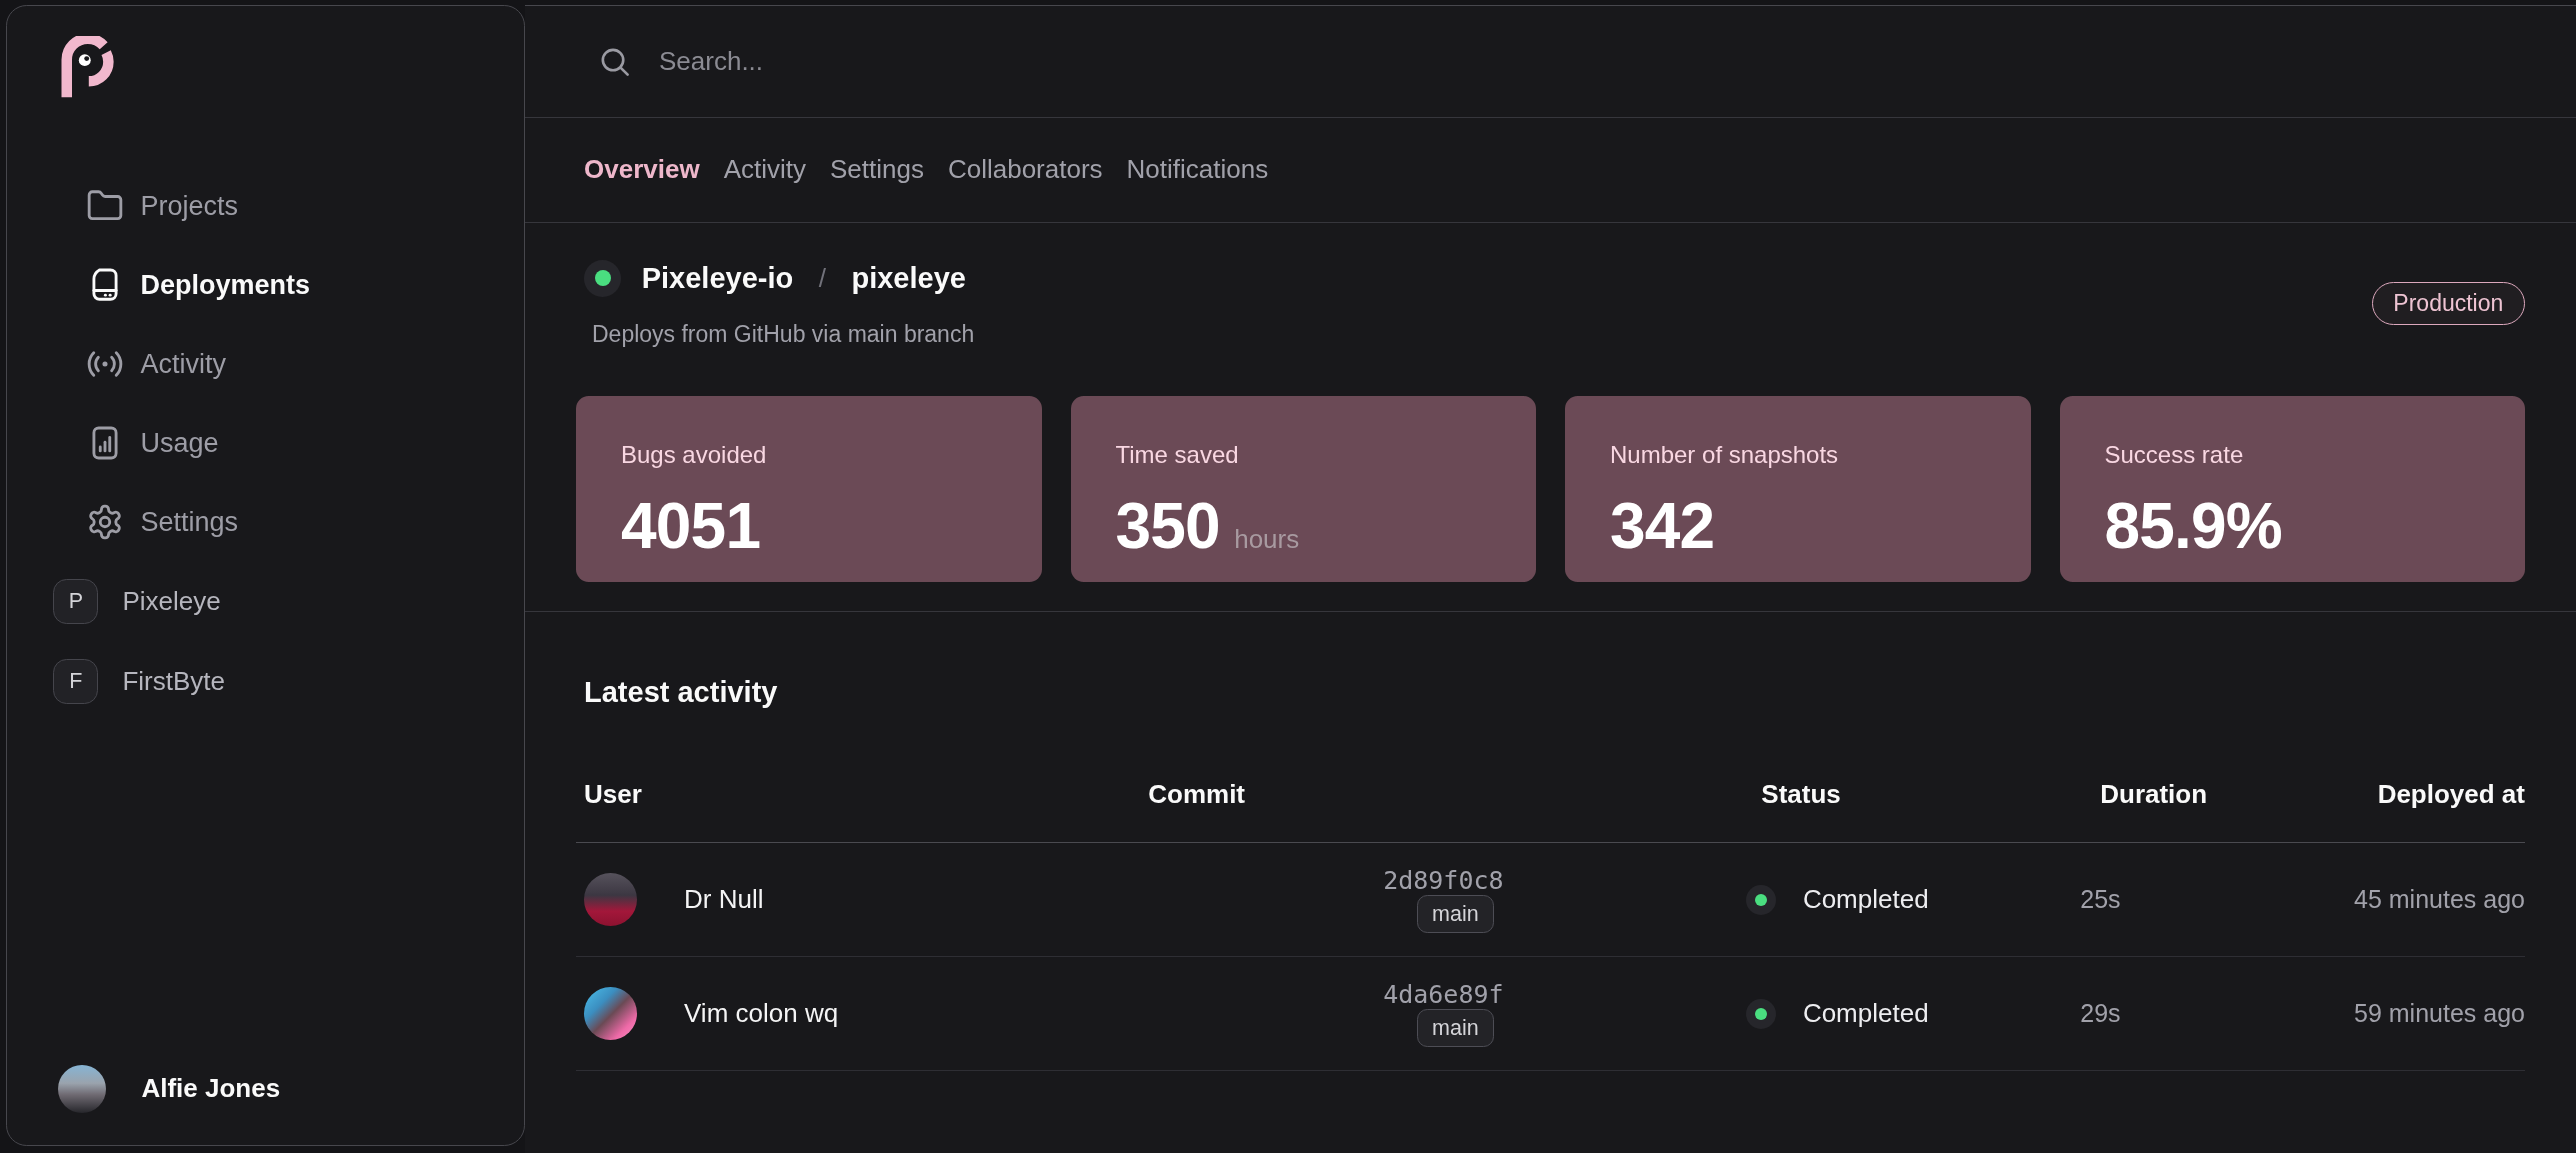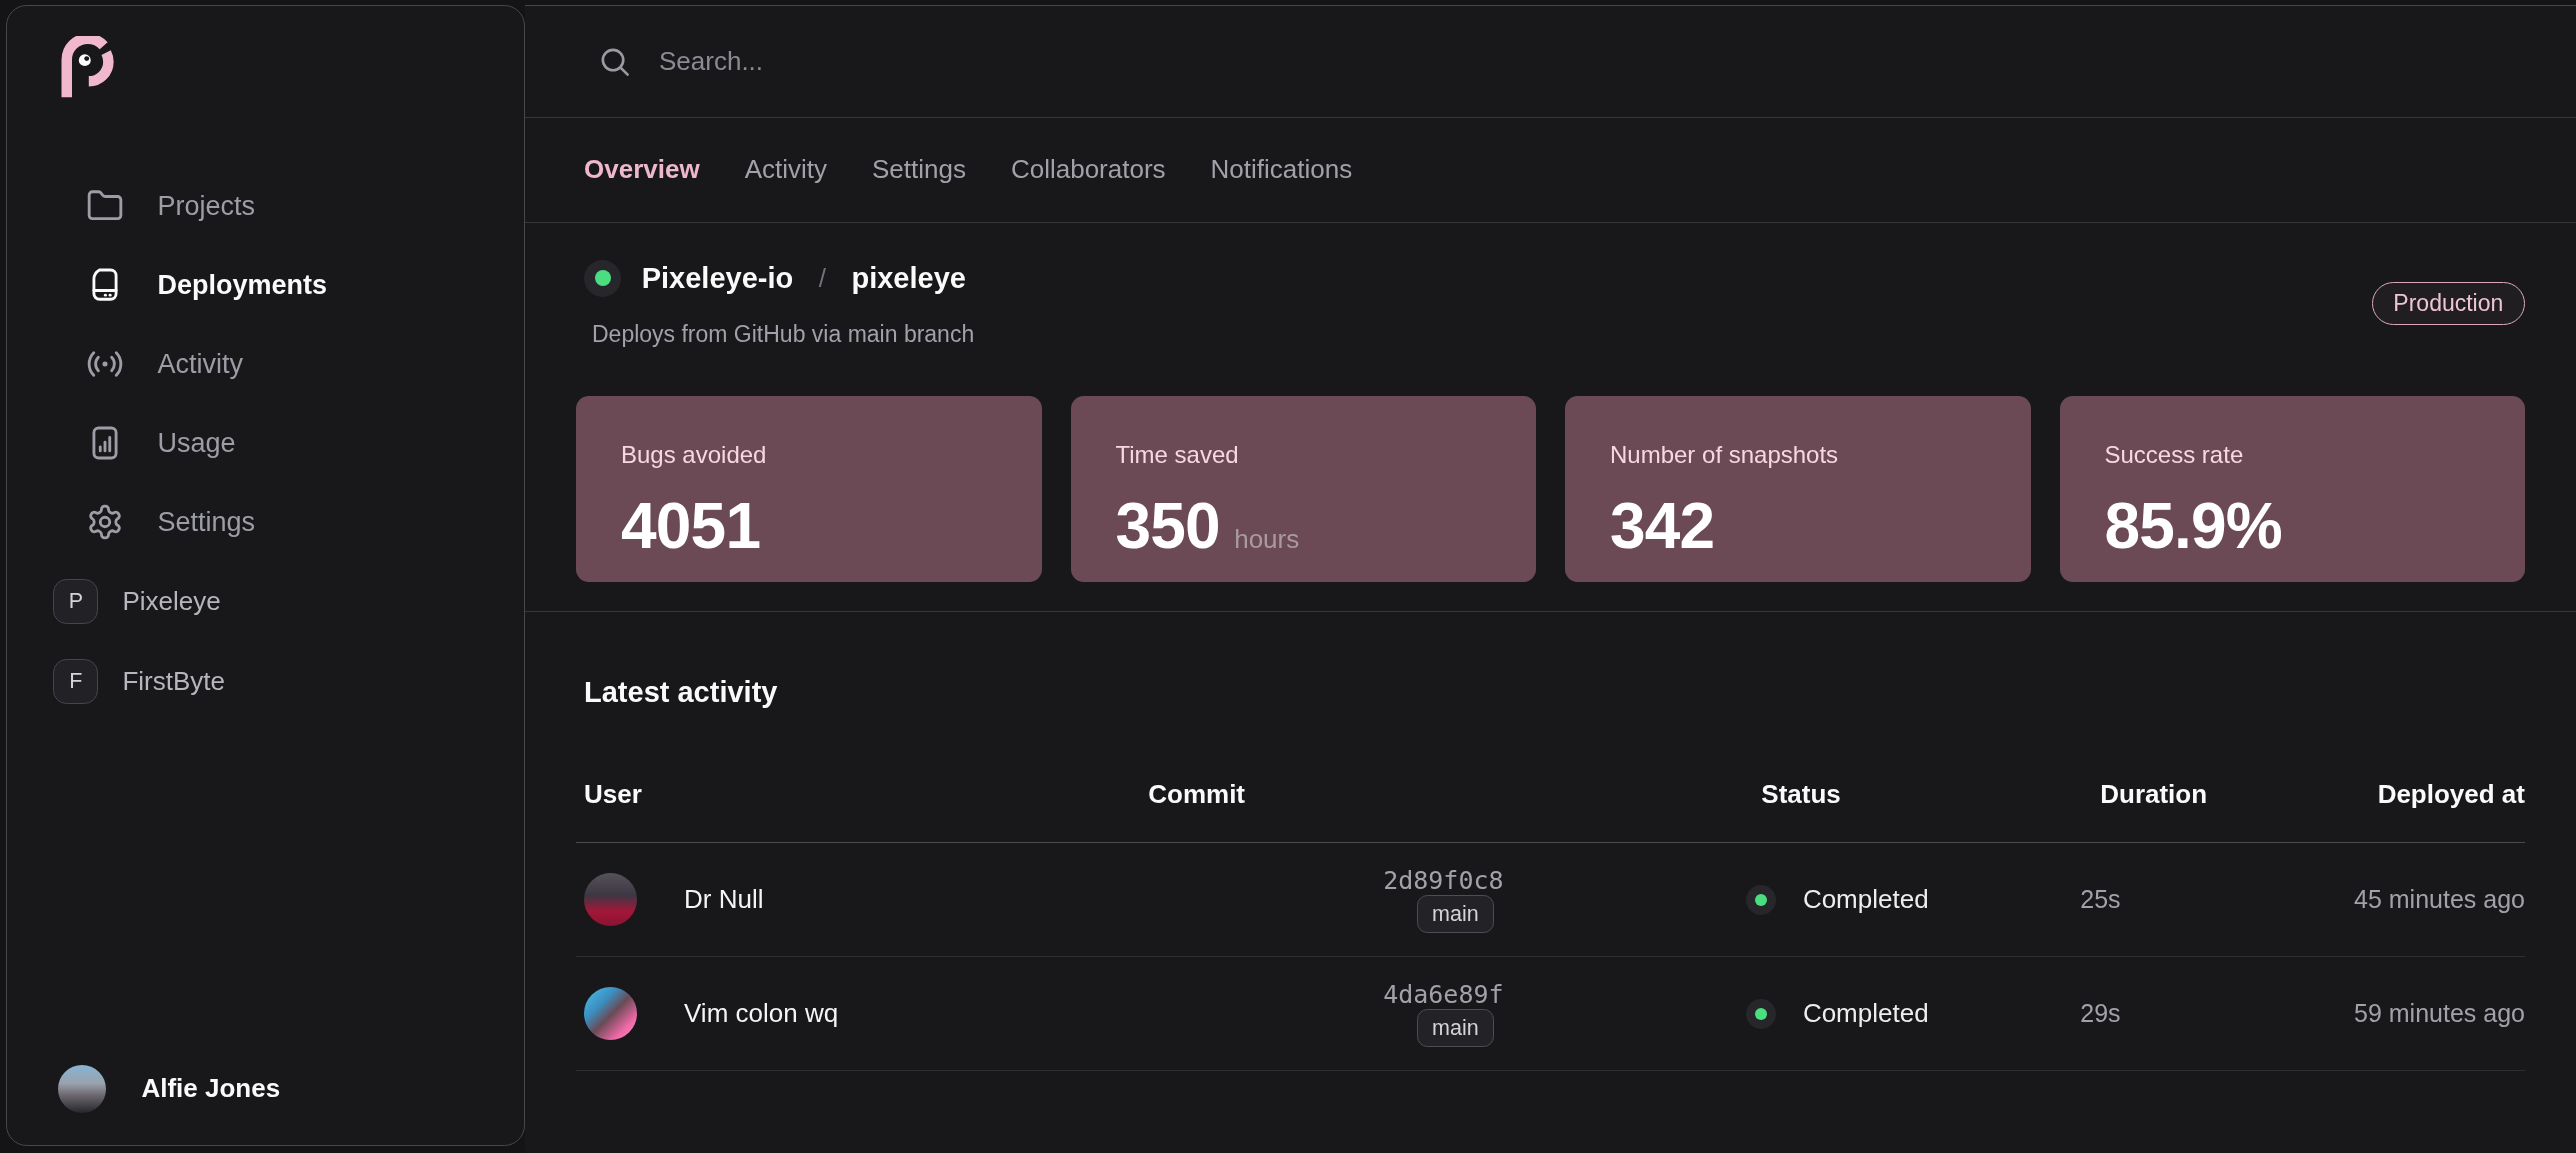"Overview" .tabs { gap: 45px -> 24px }
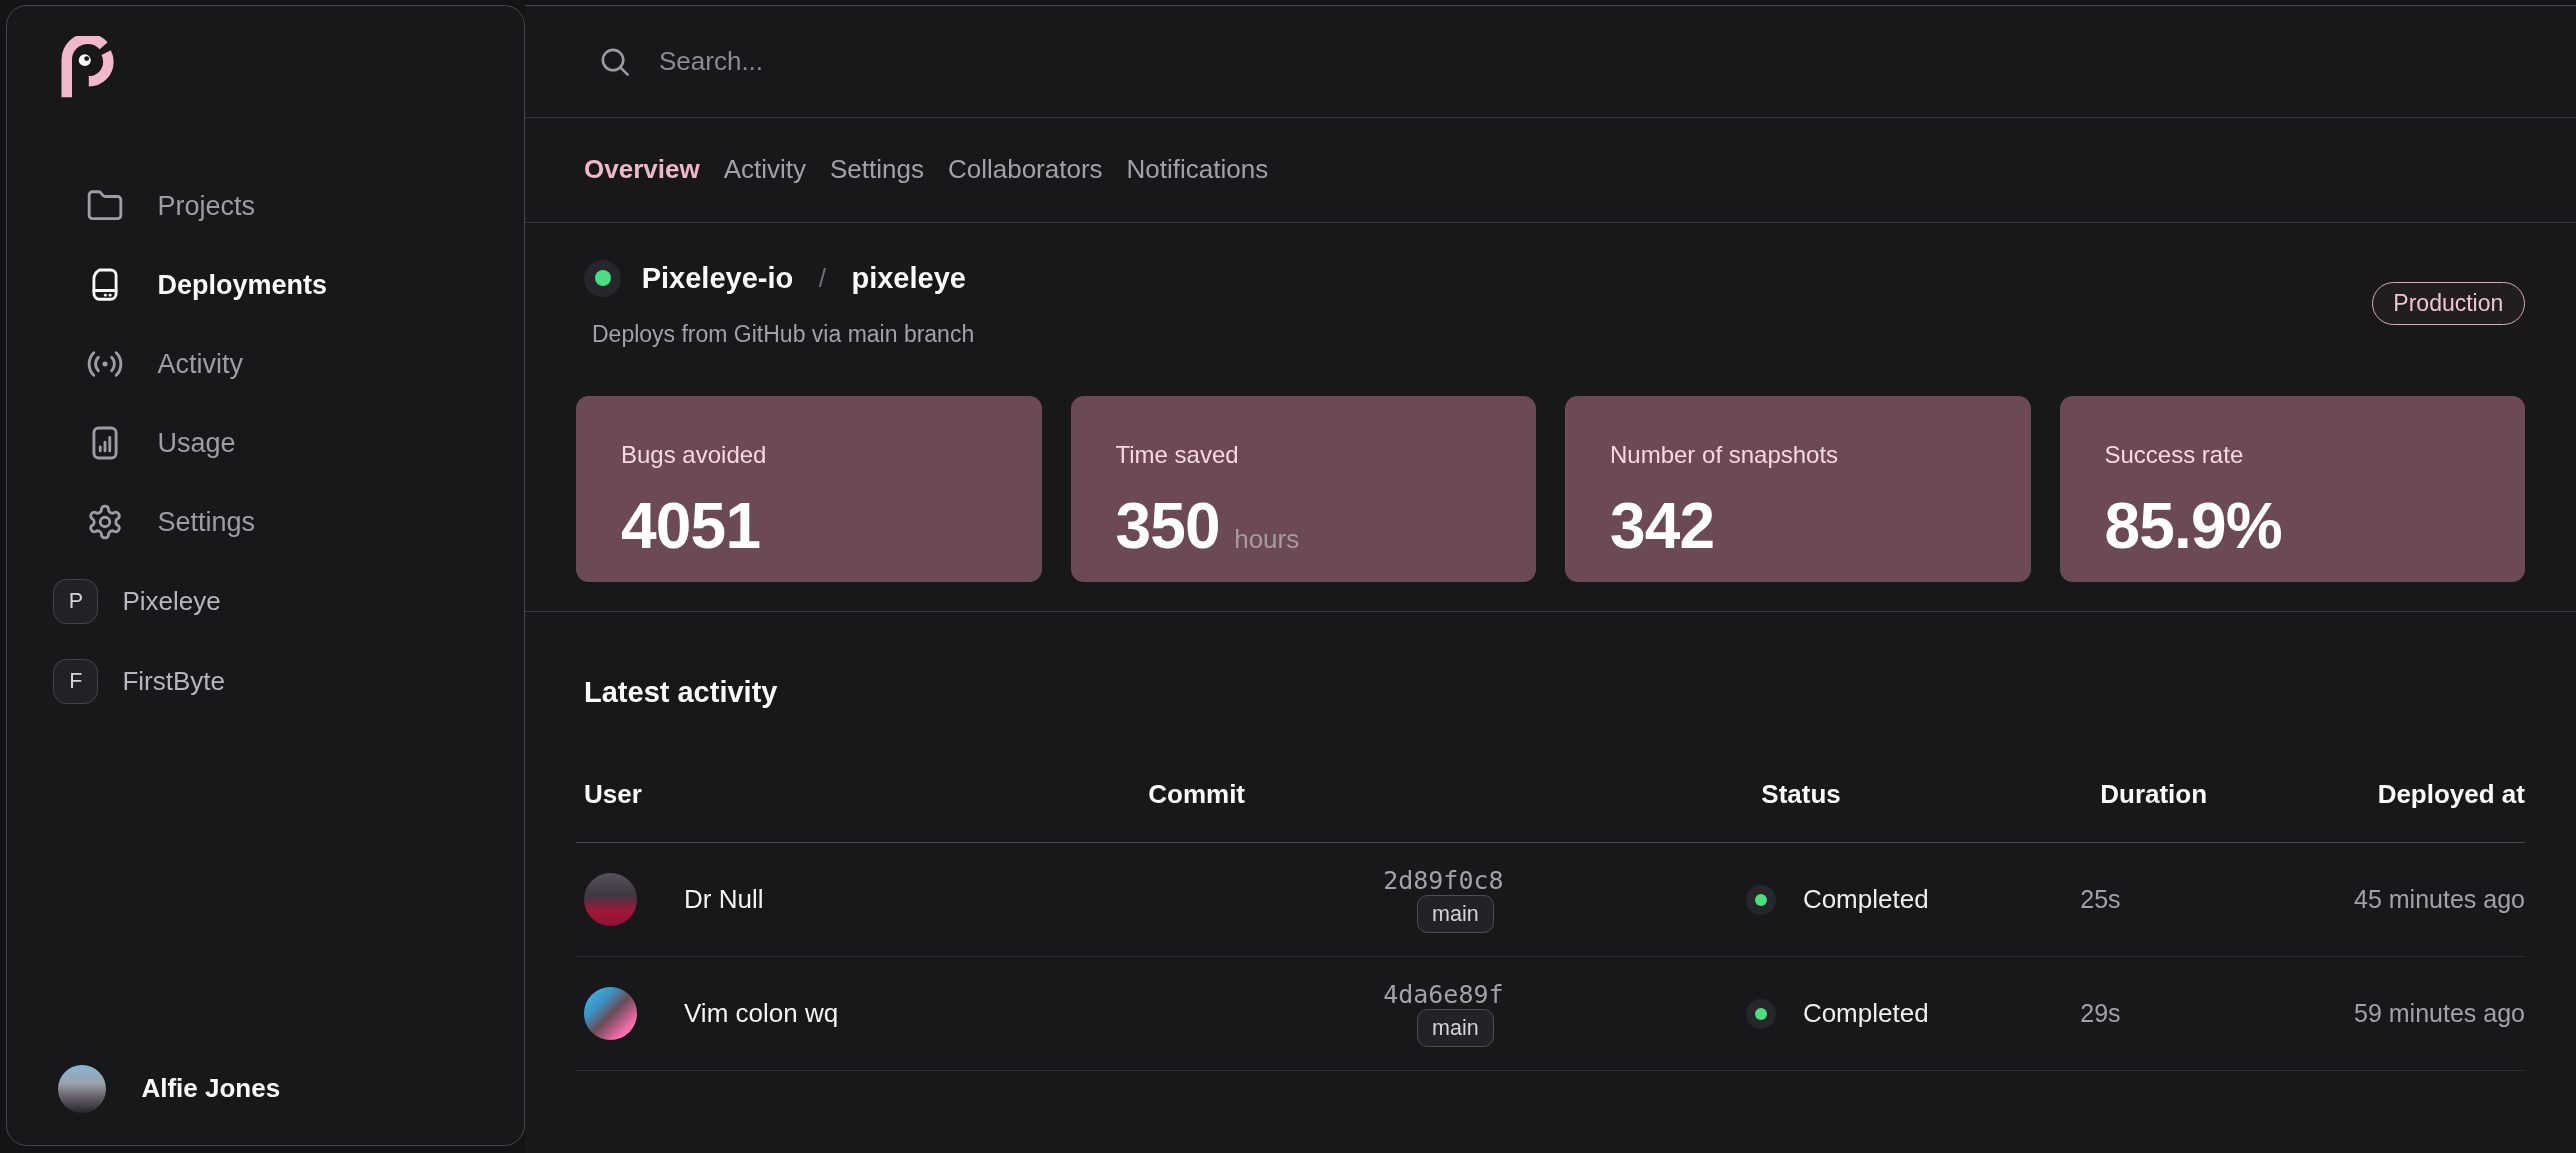"Projects" .nav-item { gap: 33px -> 16px }
